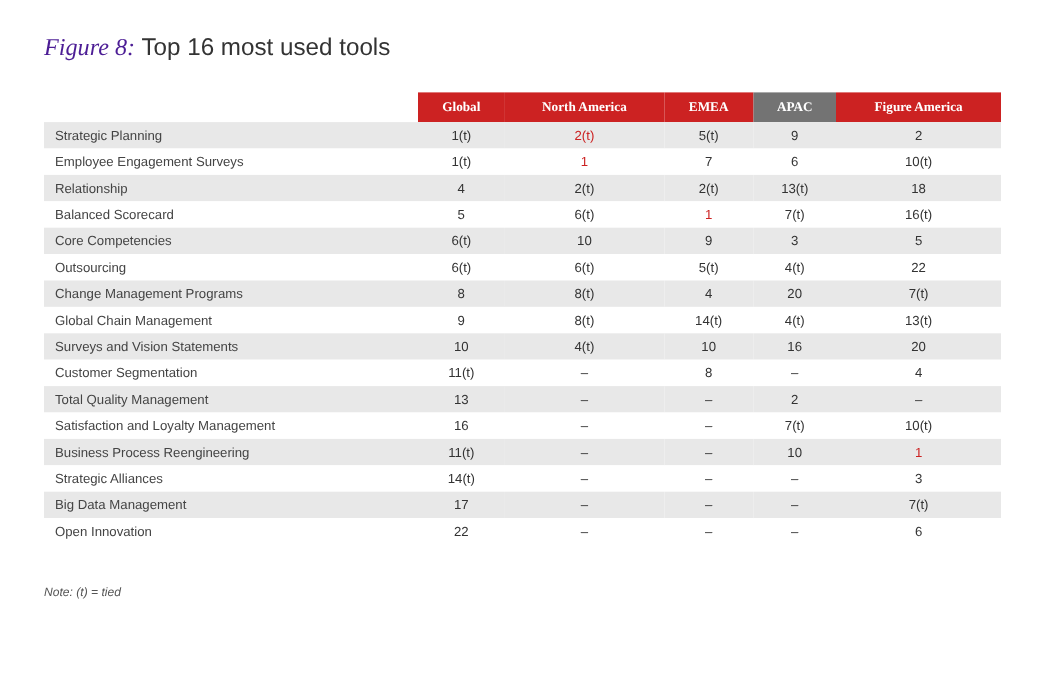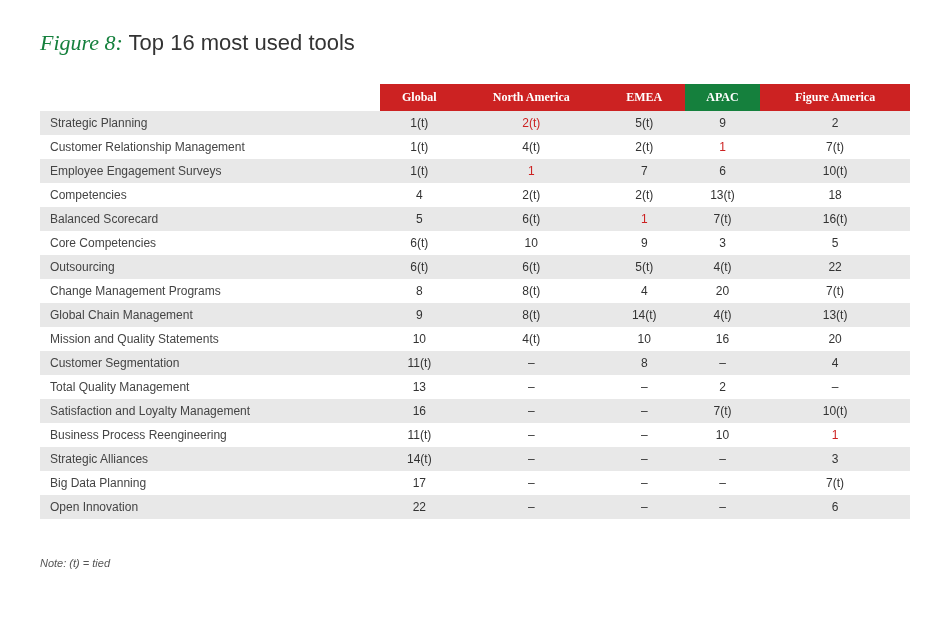"Figure 8:" .page-title .figure-label { color: #15803d -> #4c1d95 }
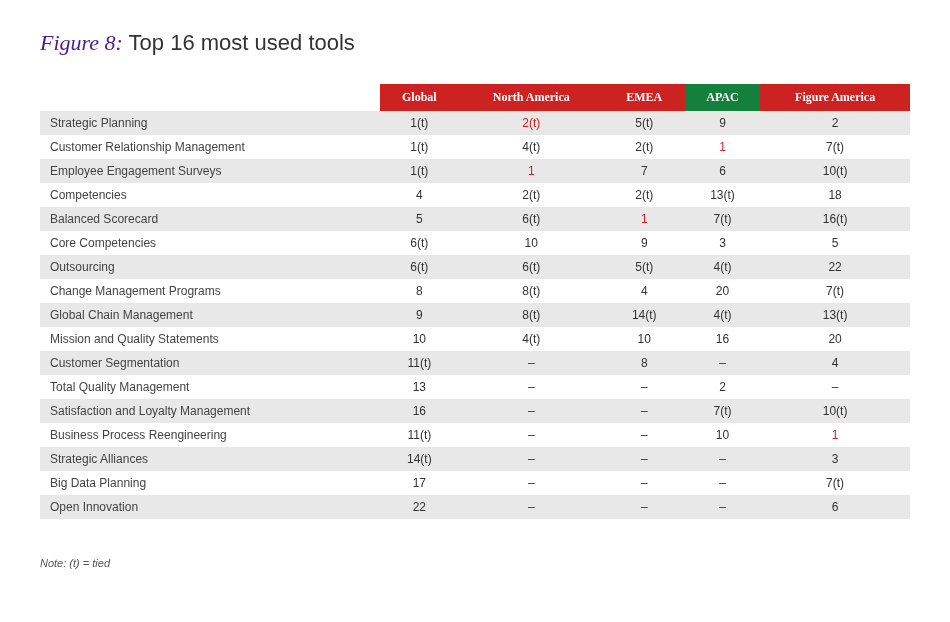"APAC" thead tr th.apac-col { background: #15803d -> #737373 }
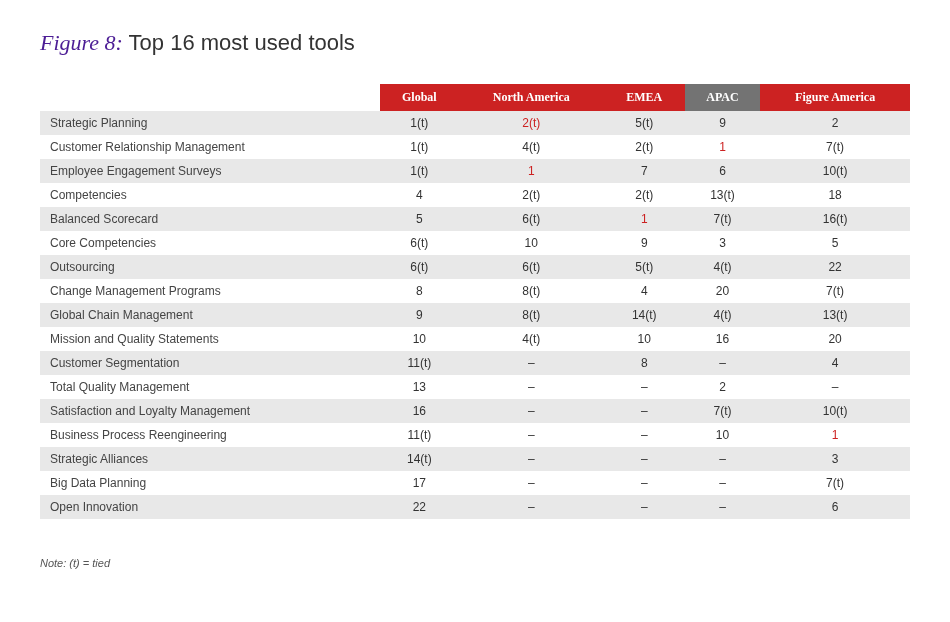"Customer Relationship Management" tr { html: <tr> <td>Customer Relationship Management</td> <td>1(t)</td> <td>4(t)</td> <td>2(t)</td> <td>1</td> <td>7(t)</td> </tr> -> none }
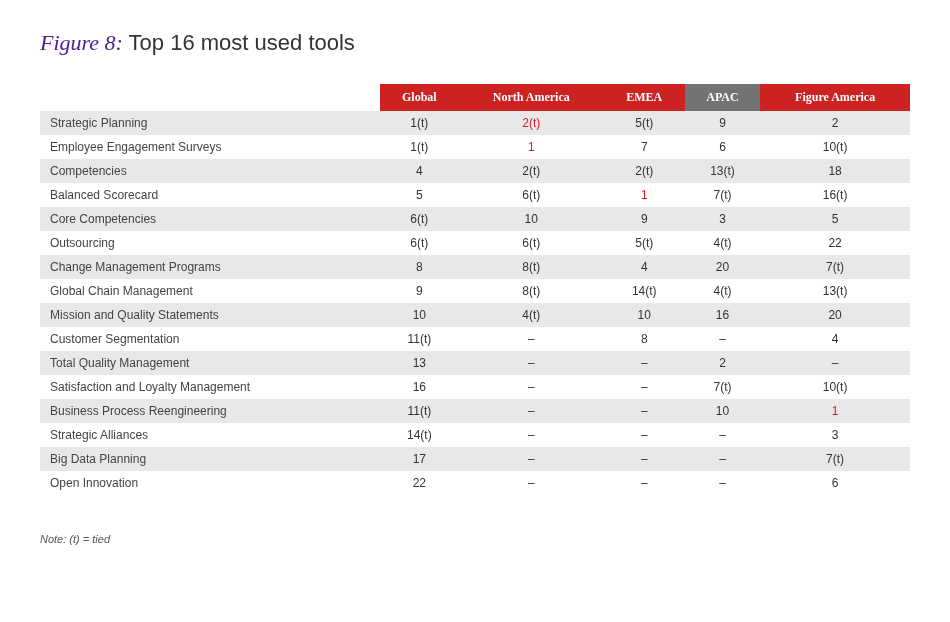"Competencies" td.tool-name { text: Competencies -> Relationship }
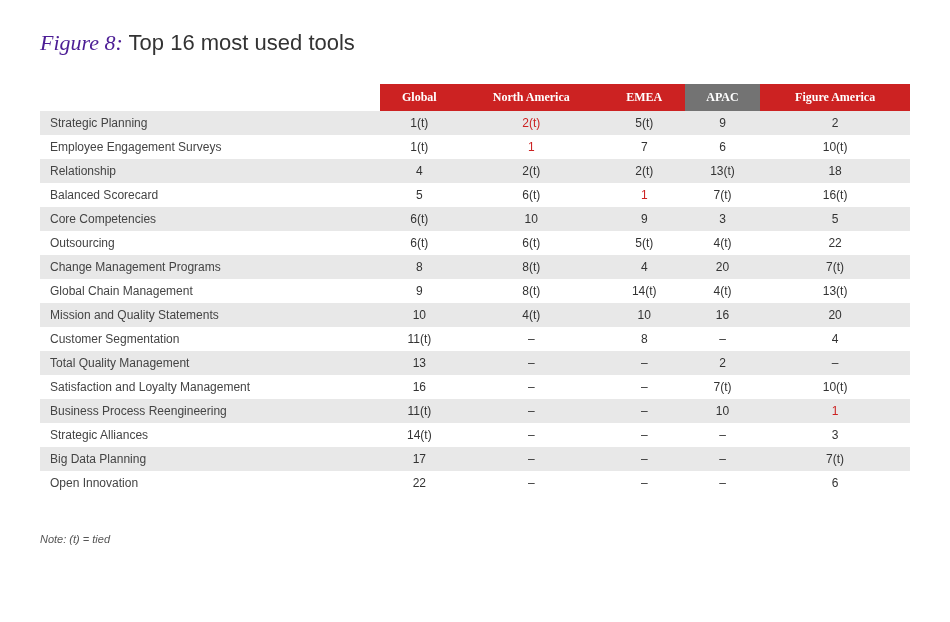"Mission and Quality Statements" td.tool-name { text: Mission and Quality -> Surveys and Vision }
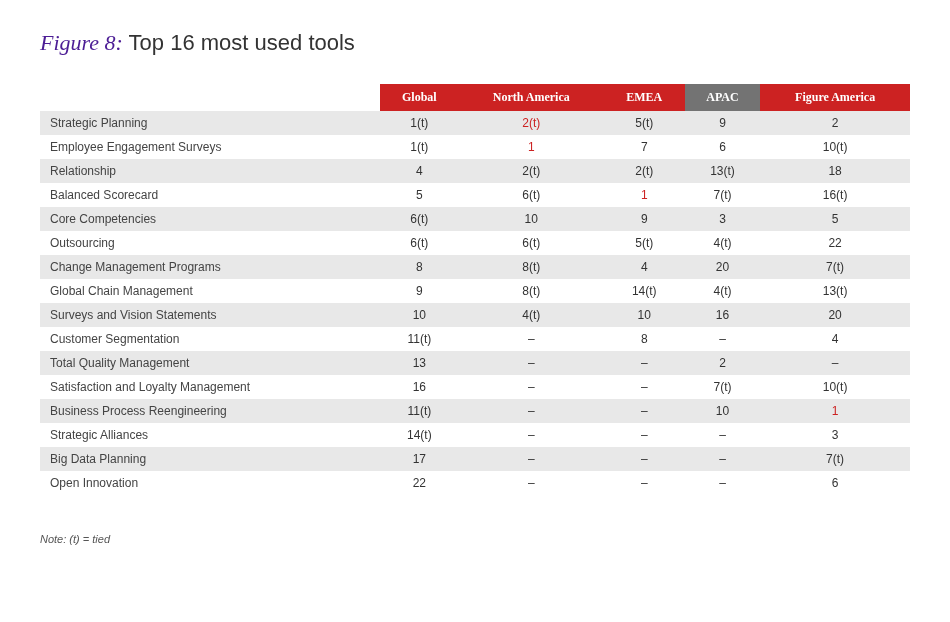"Big Data Planning" td.tool-name { text: Planning -> Management }
